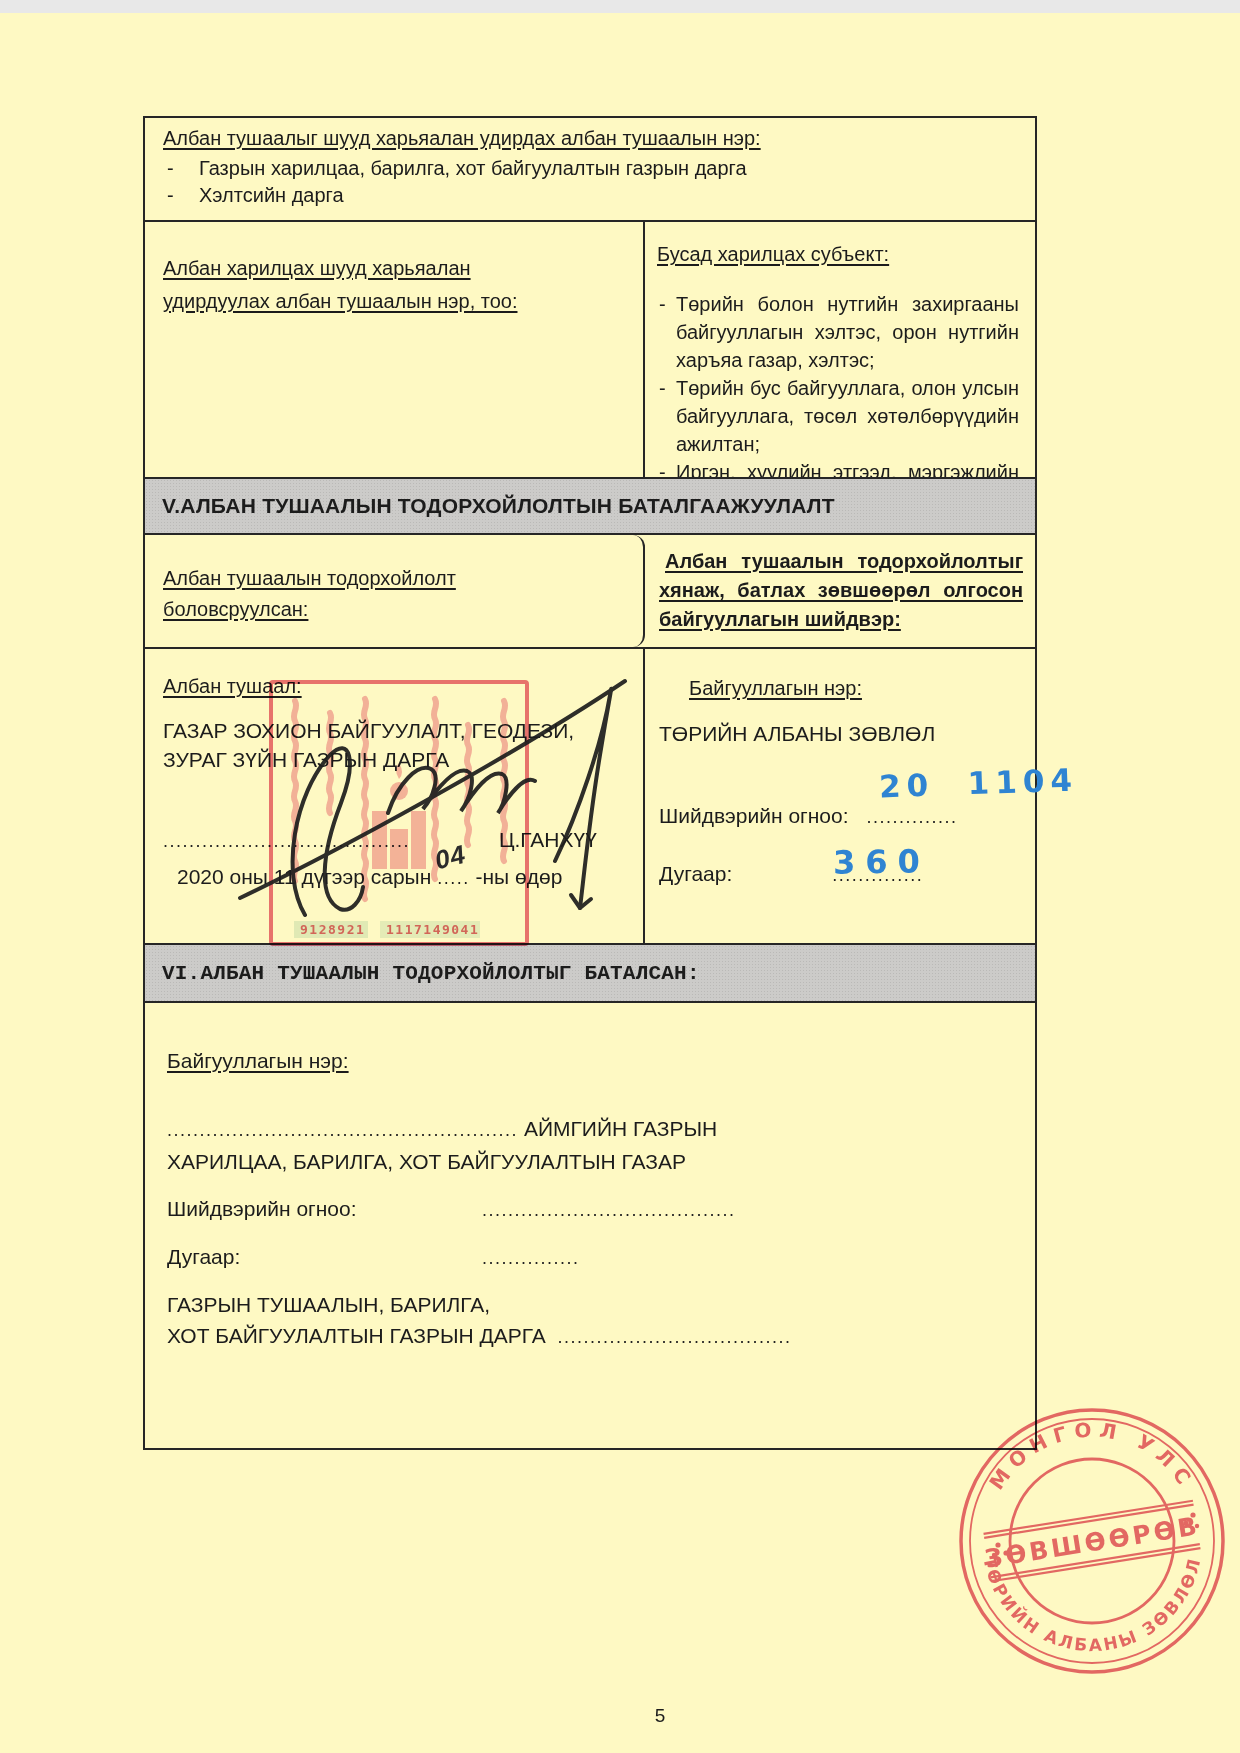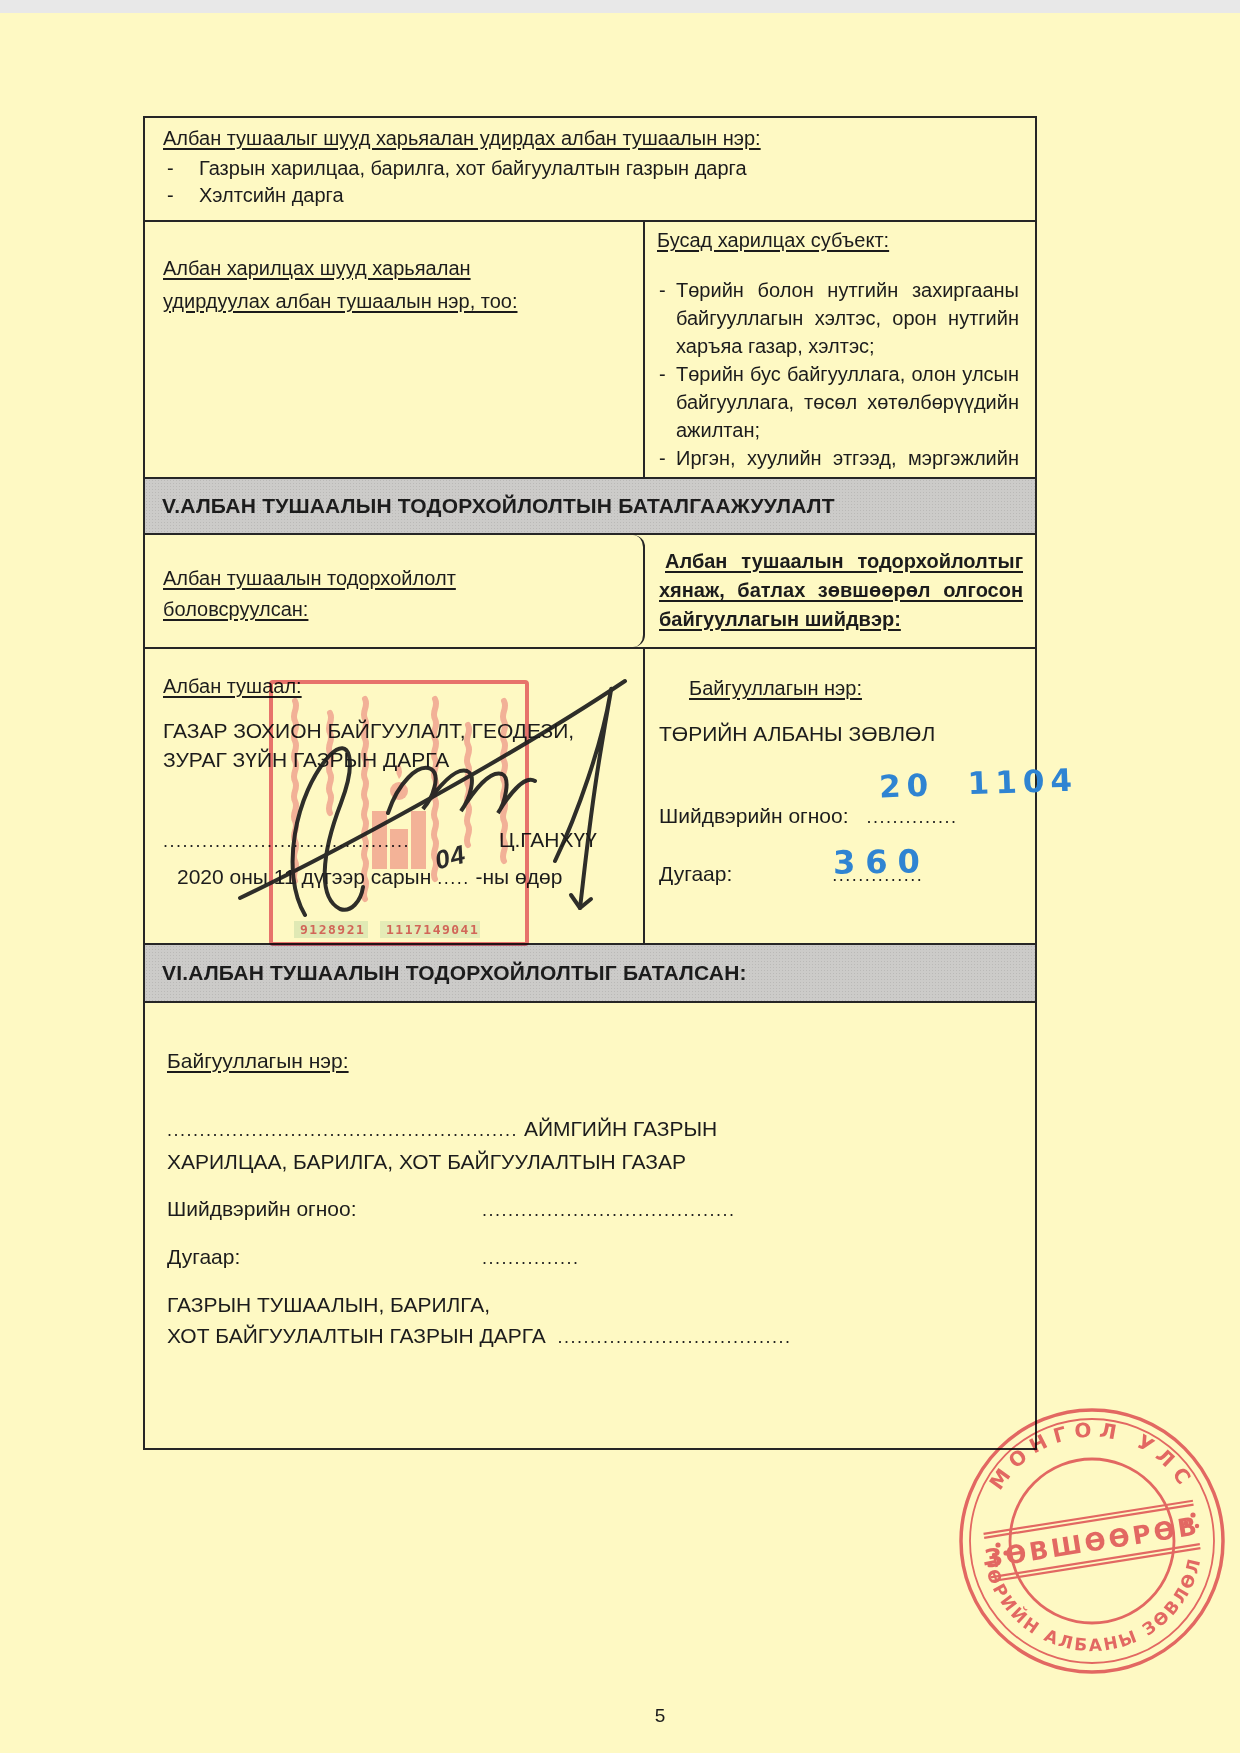"Бусад харилцах субъект:" .b2 .cell-r { padding: 4px 10px 0 12px -> 18px 10px 0 12px }
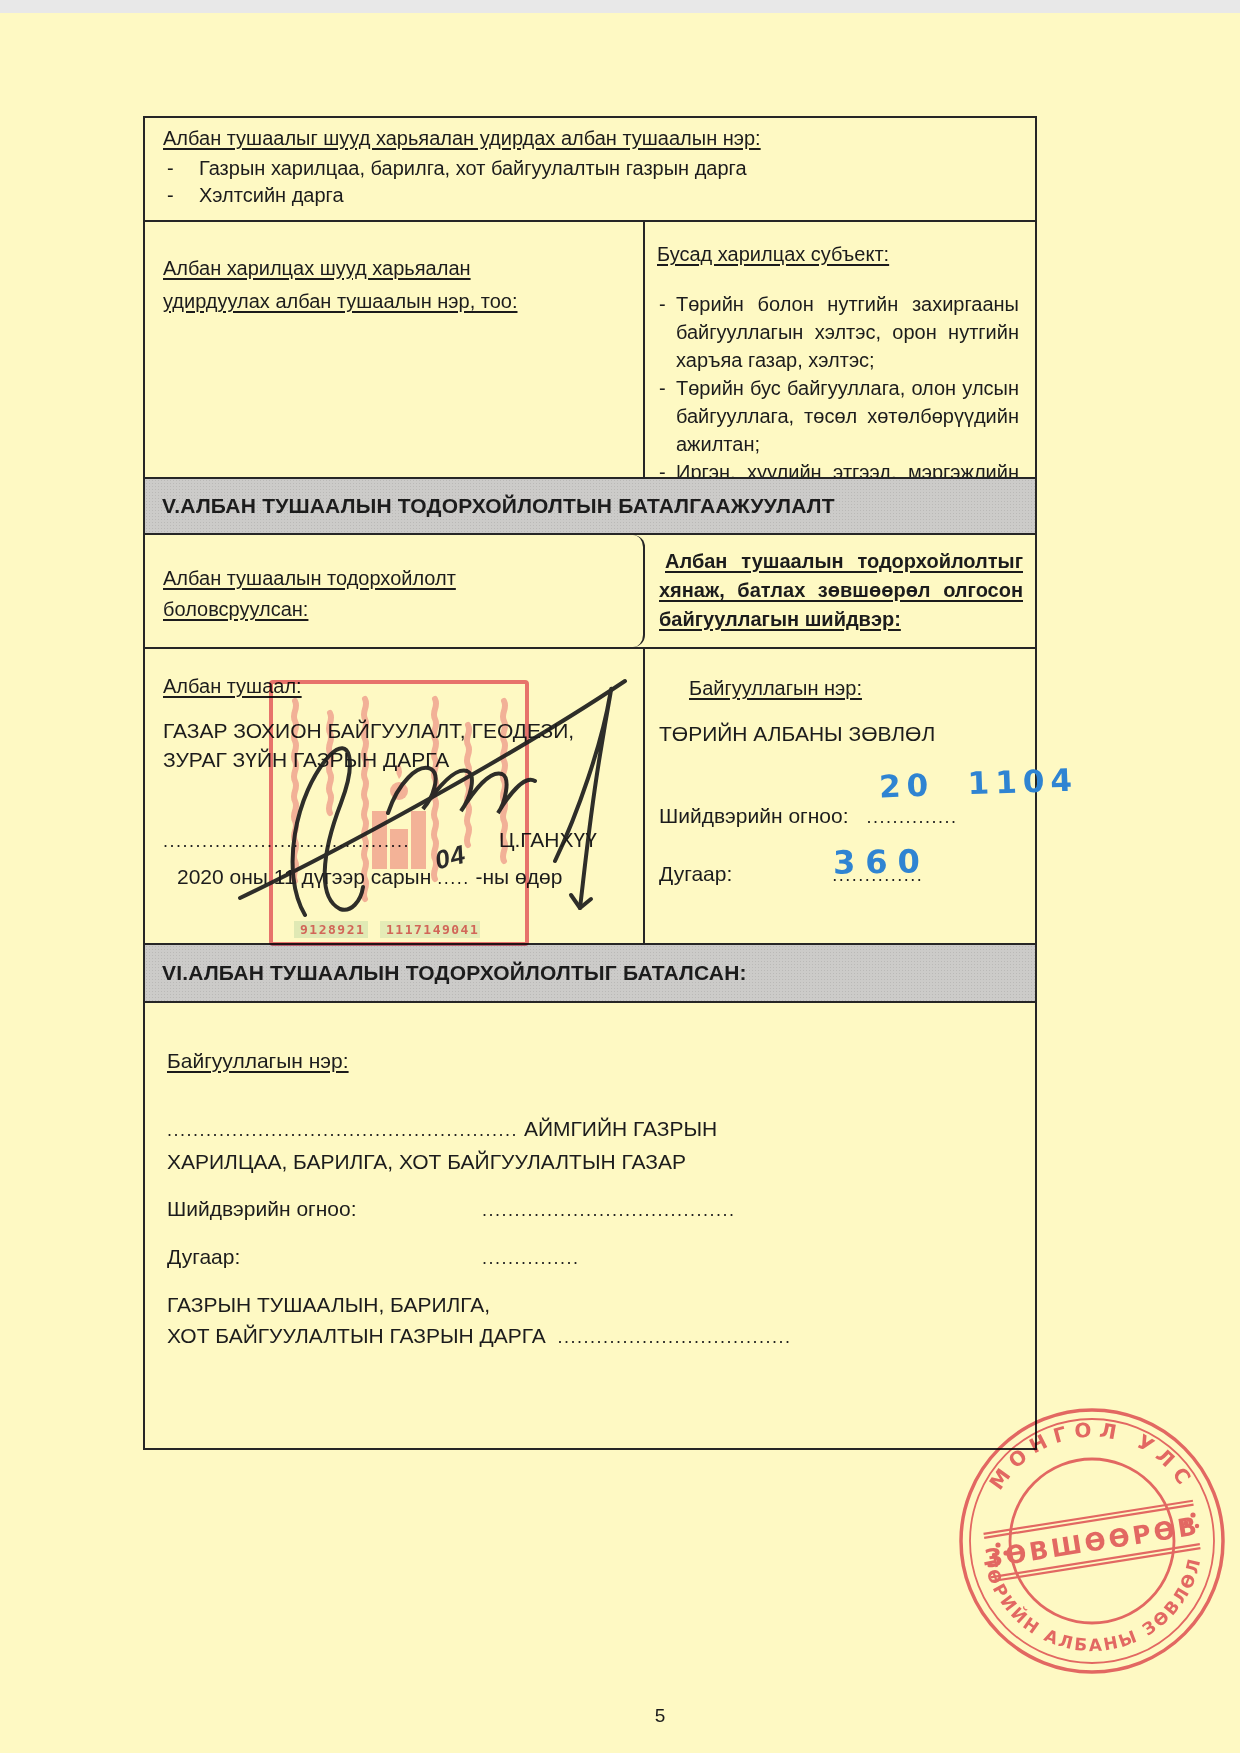"VI.АЛБАН ТУШААЛЫН ТОДОРХОЙЛОЛТЫГ" .band-vi { font-family: none -> Liberation Mono, monospace }
